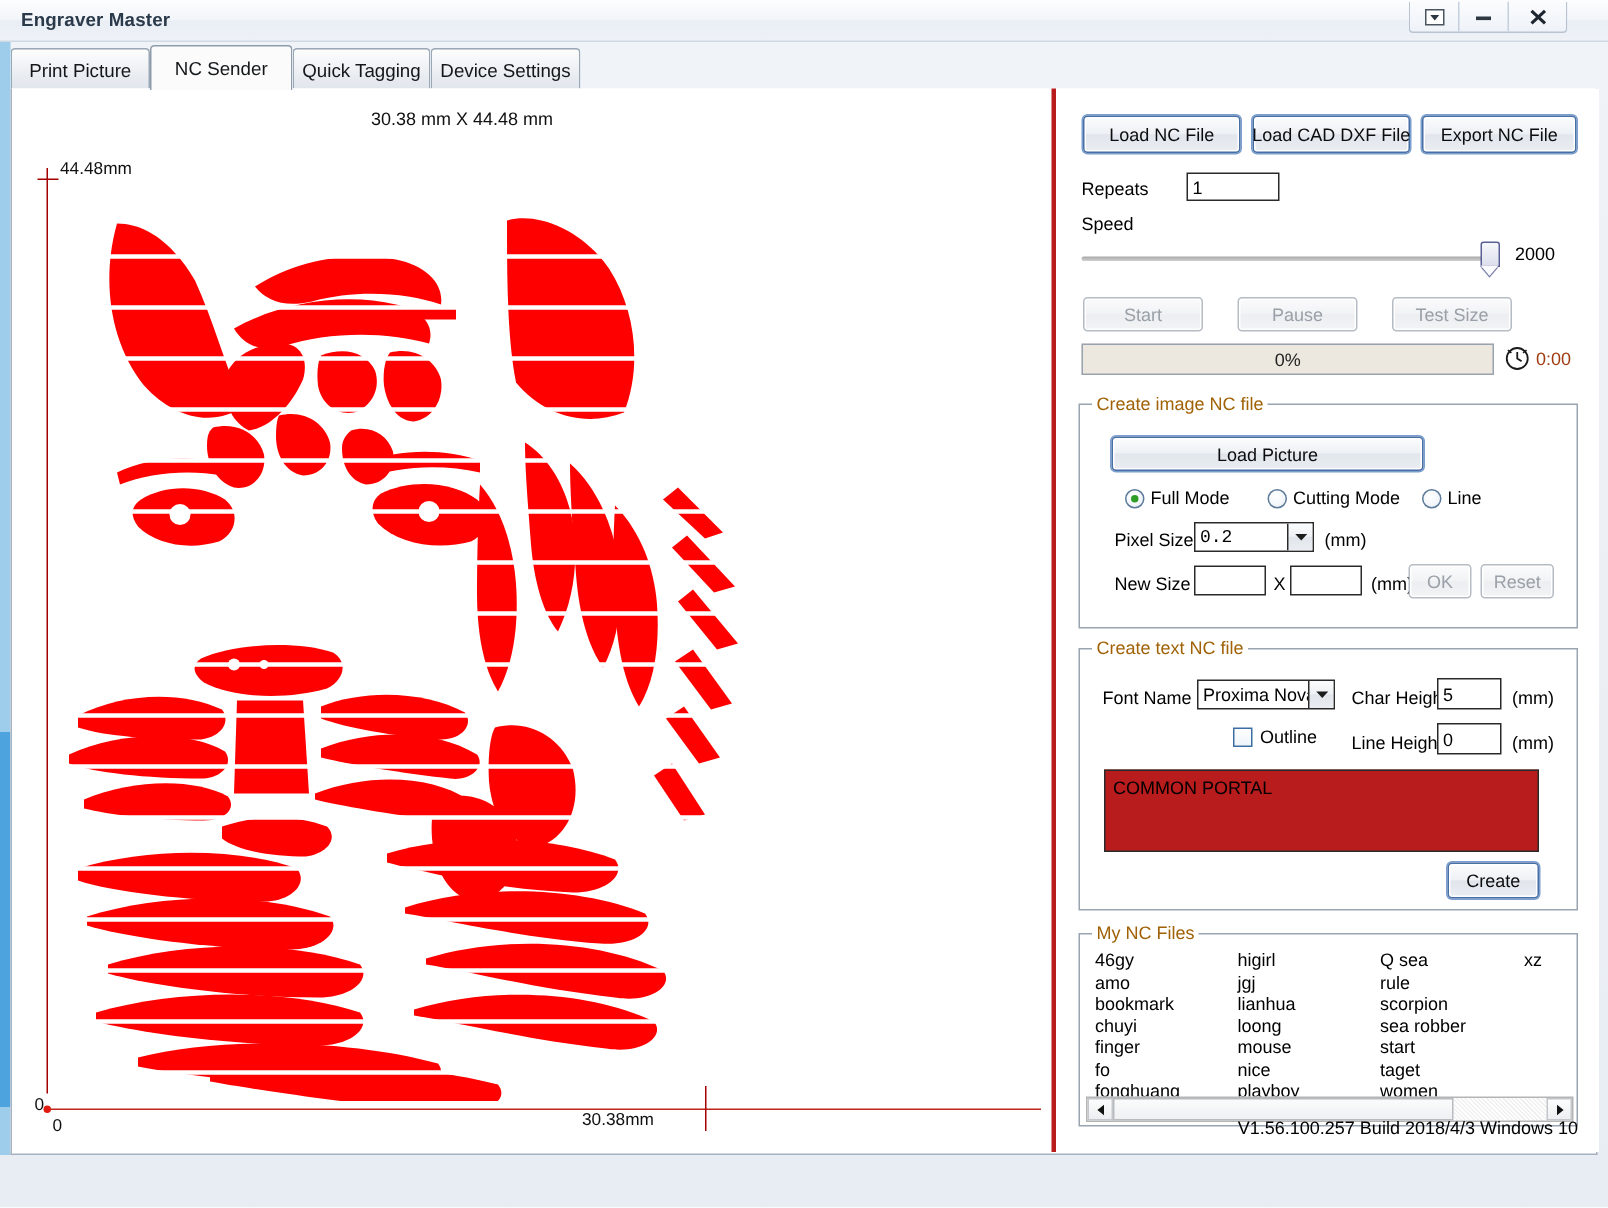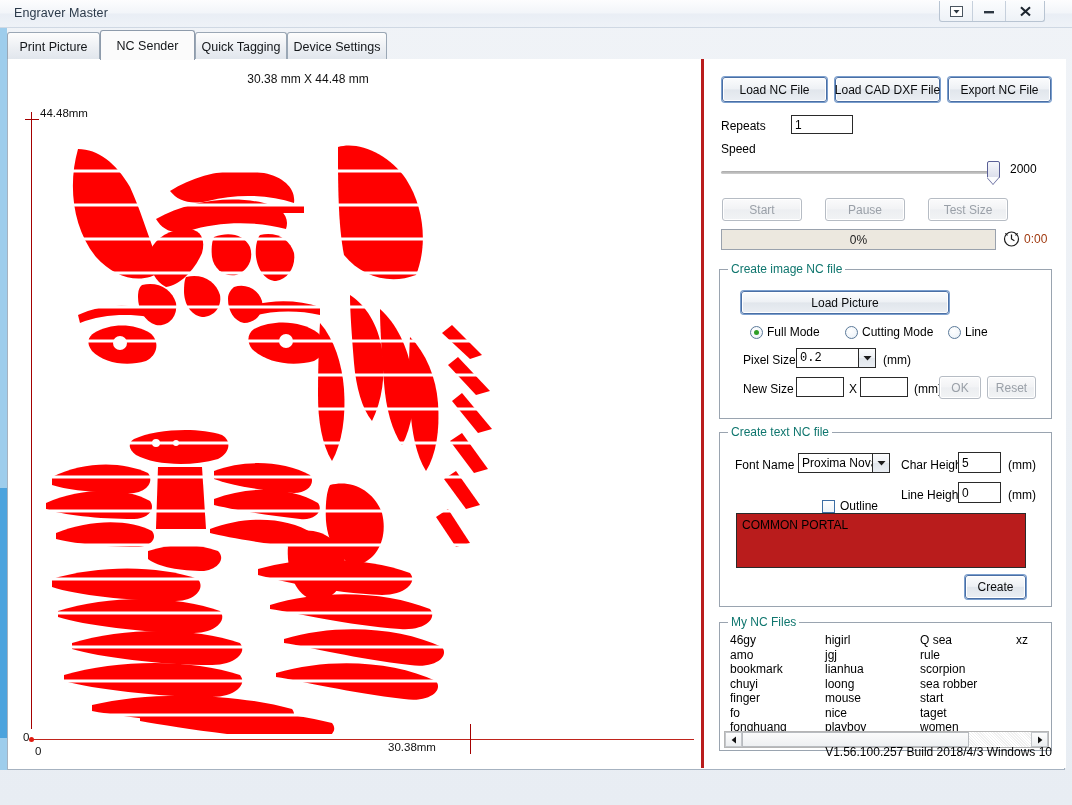"Engraver Master" .titlebar-text { font-weight: normal -> bold }
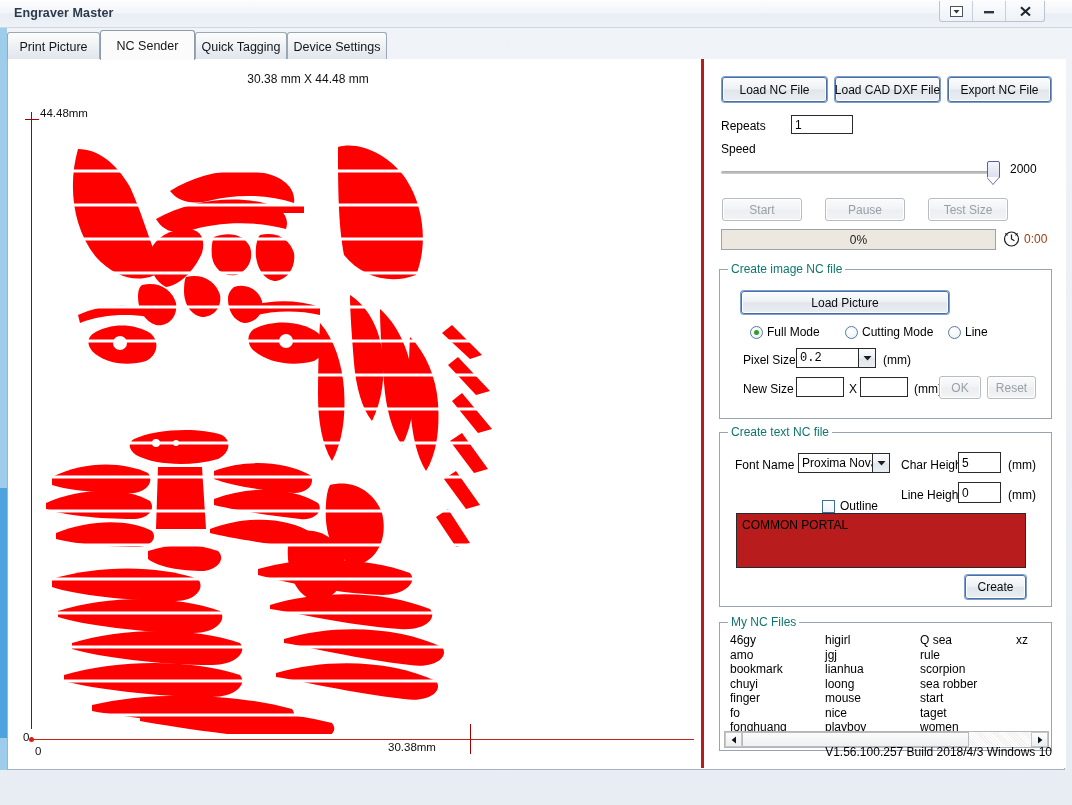"Create image NC file" .group > .gtitle { color: #0f766e -> #a16207 }
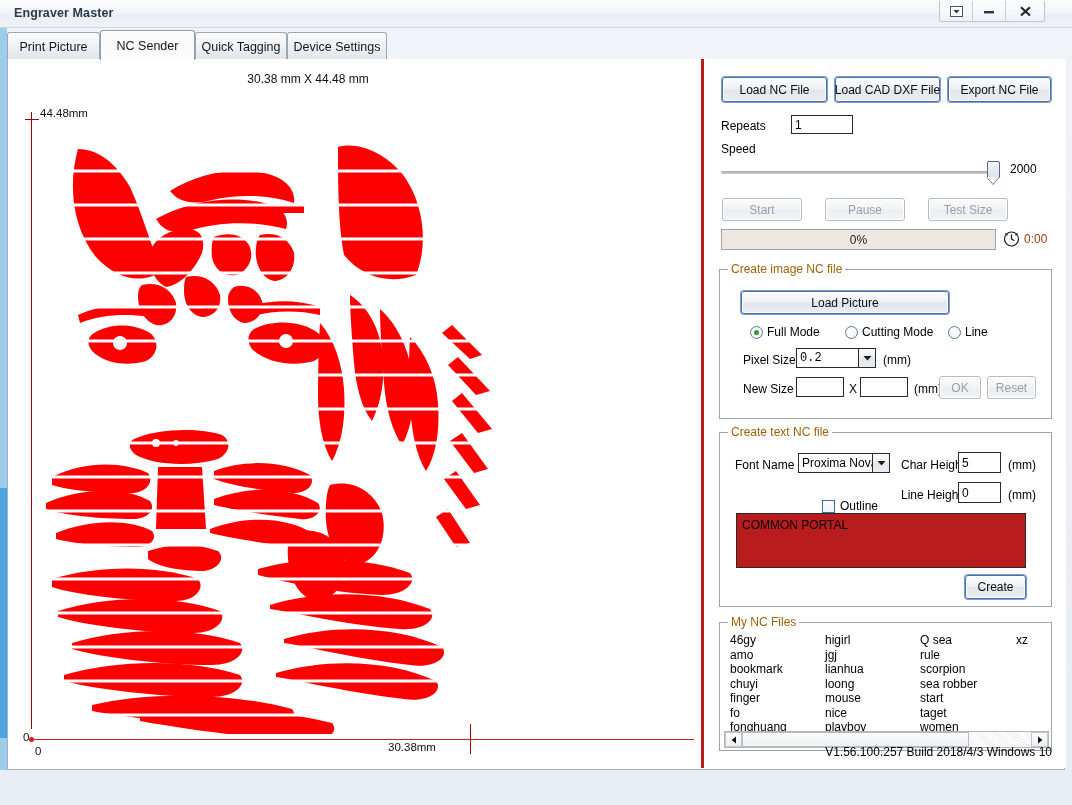"Outline" div.checkbox { top: 66px -> 51px }
